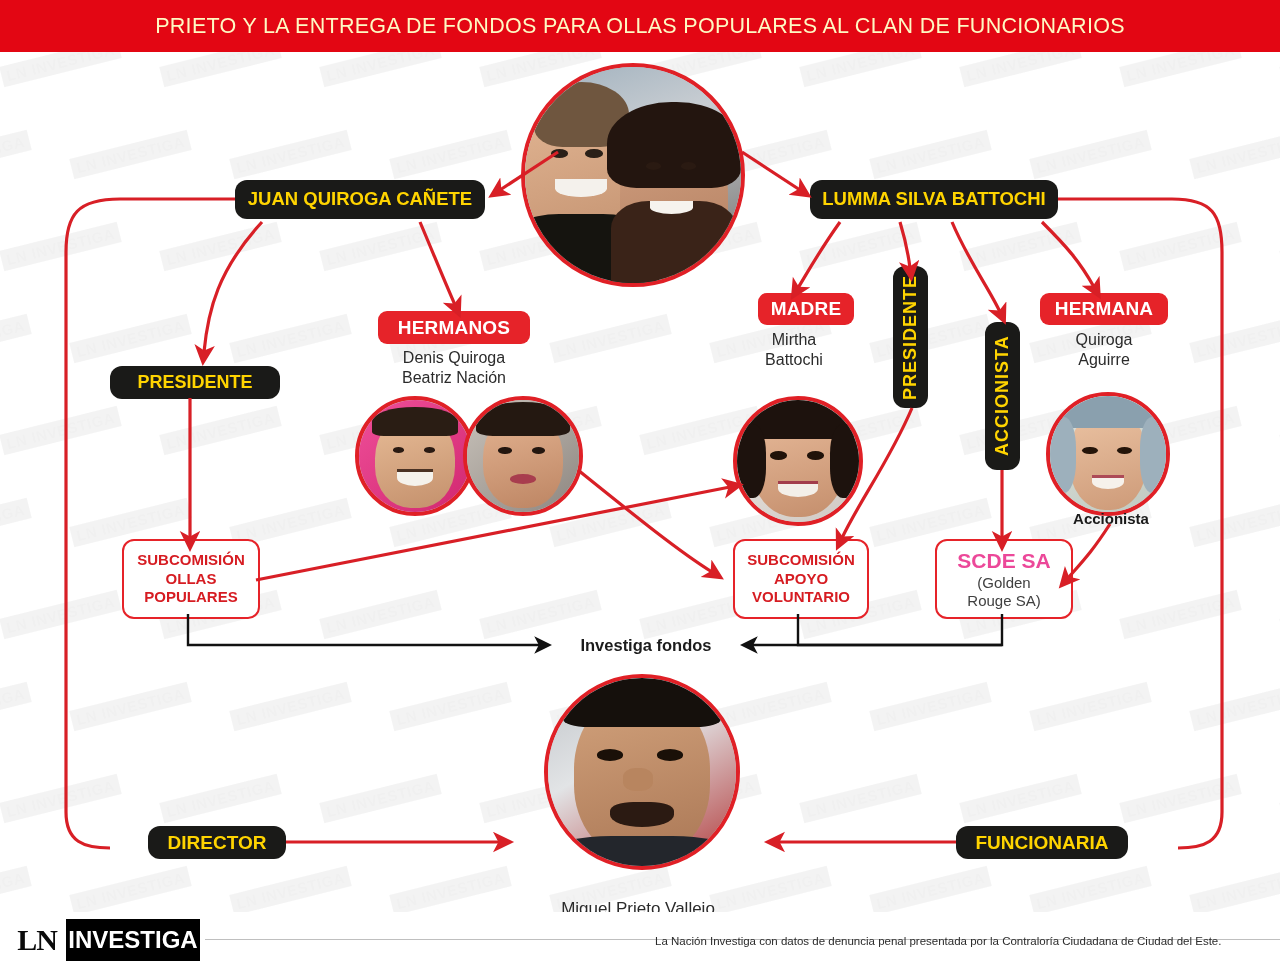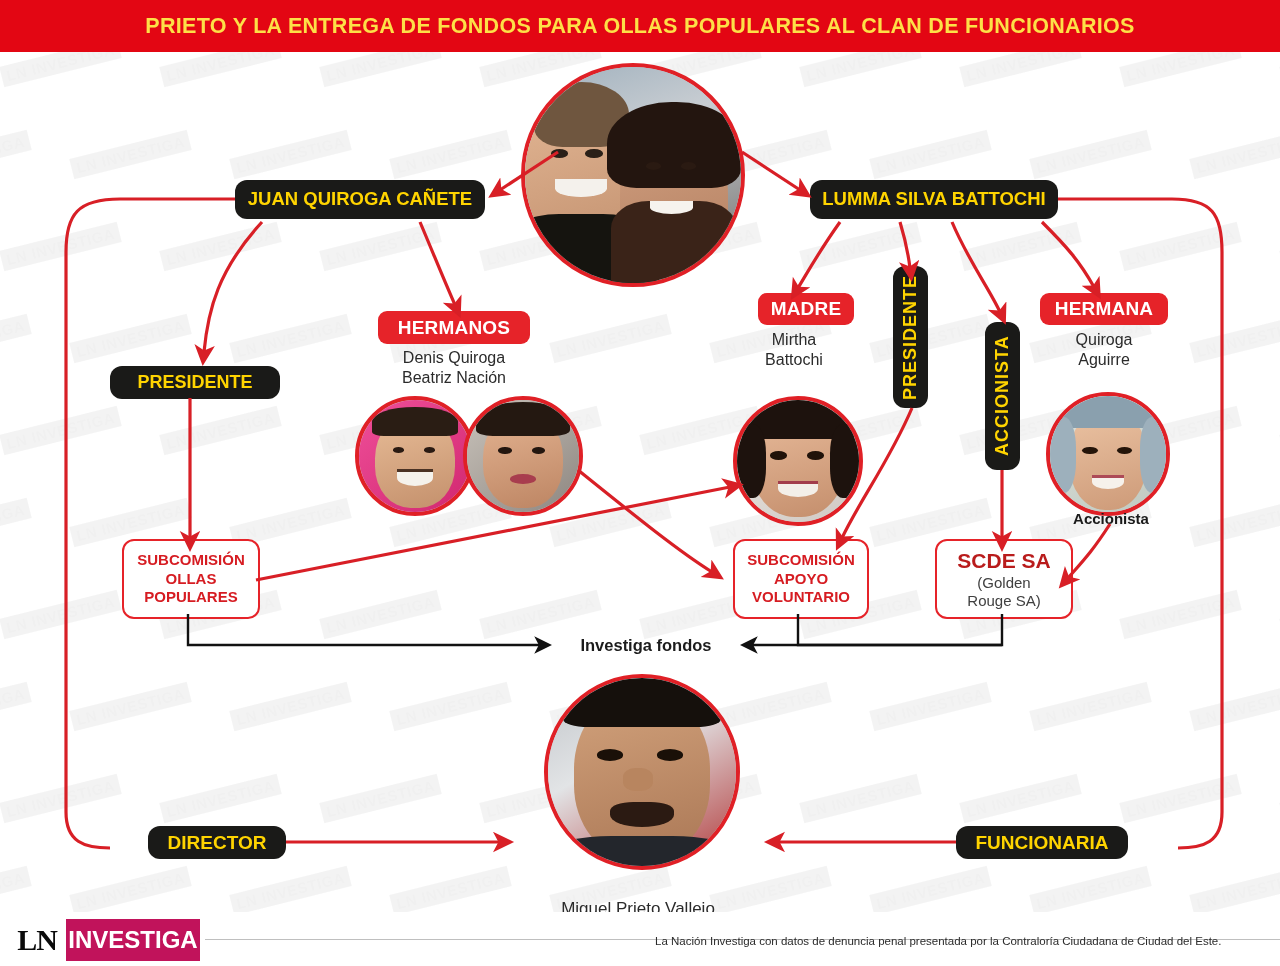"PRIETO Y LA ENTREGA DE" .header-title { color: #fde047 -> #fef9c3; font-weight: bold -> normal }
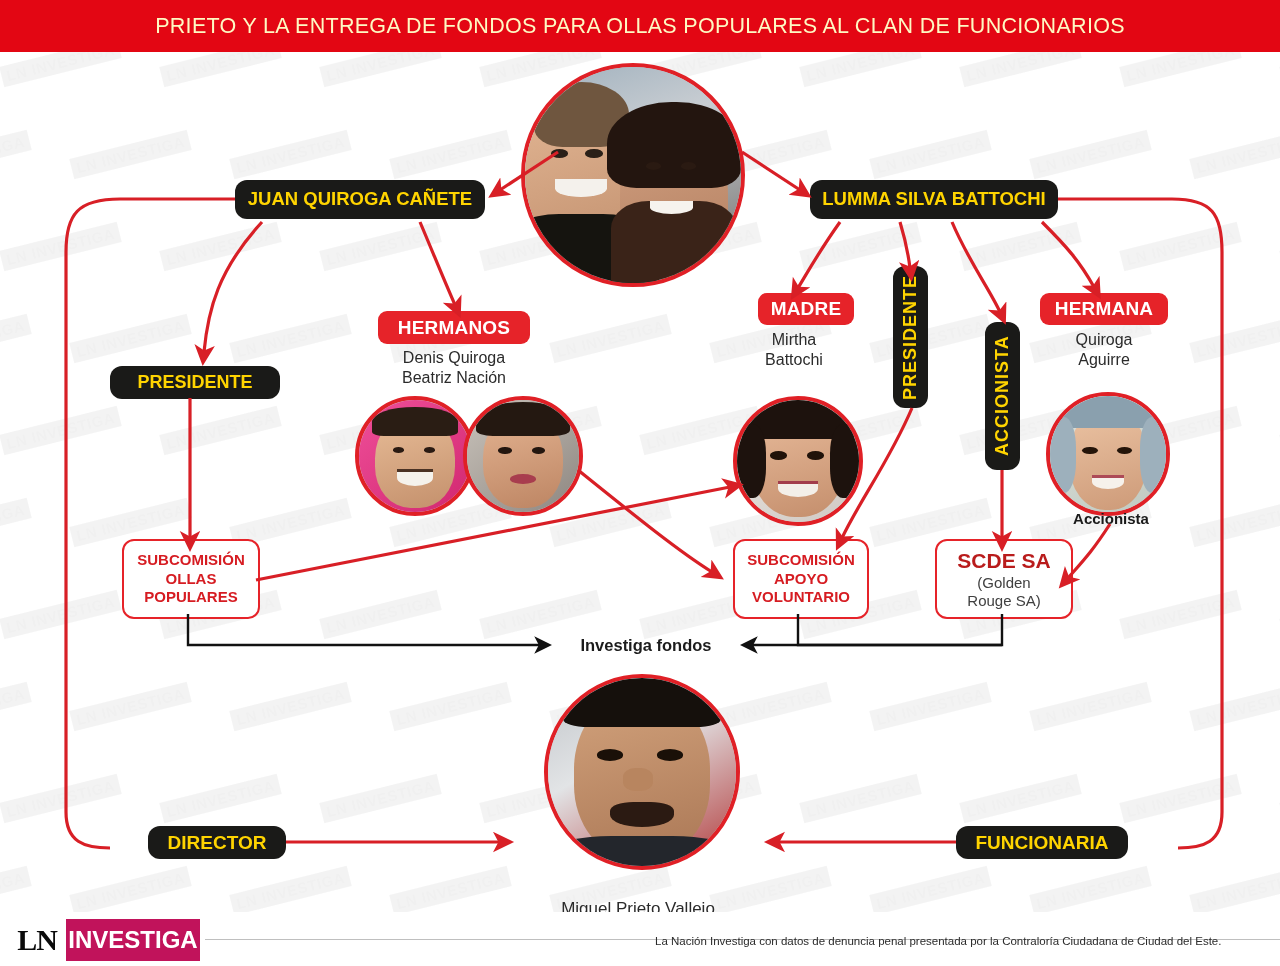"SCDE SA" .redbox .big { color: #b91c1c -> #ec4899 }
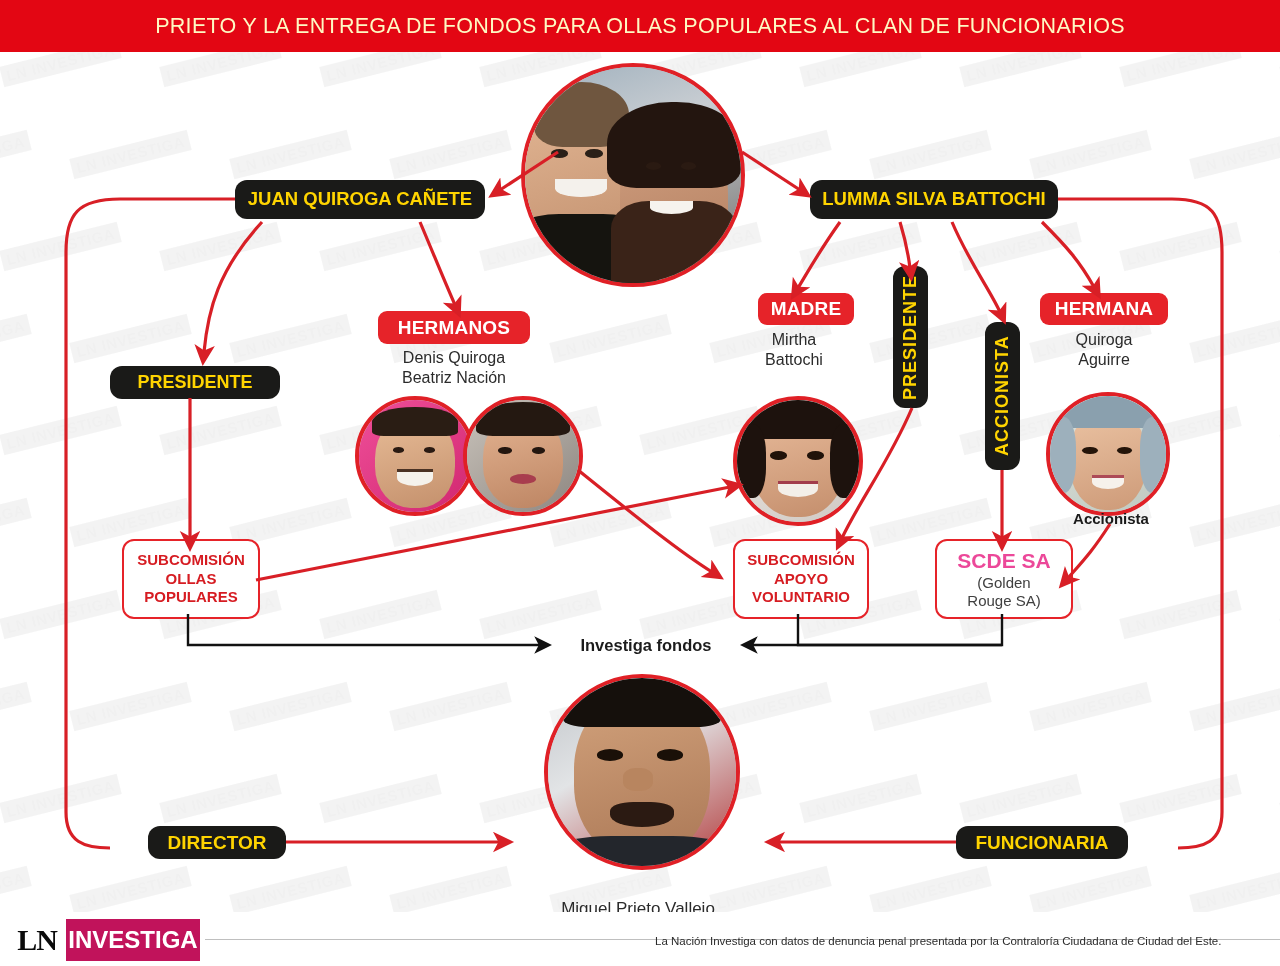"LN" .logo { background: #be185d -> #000000 }
